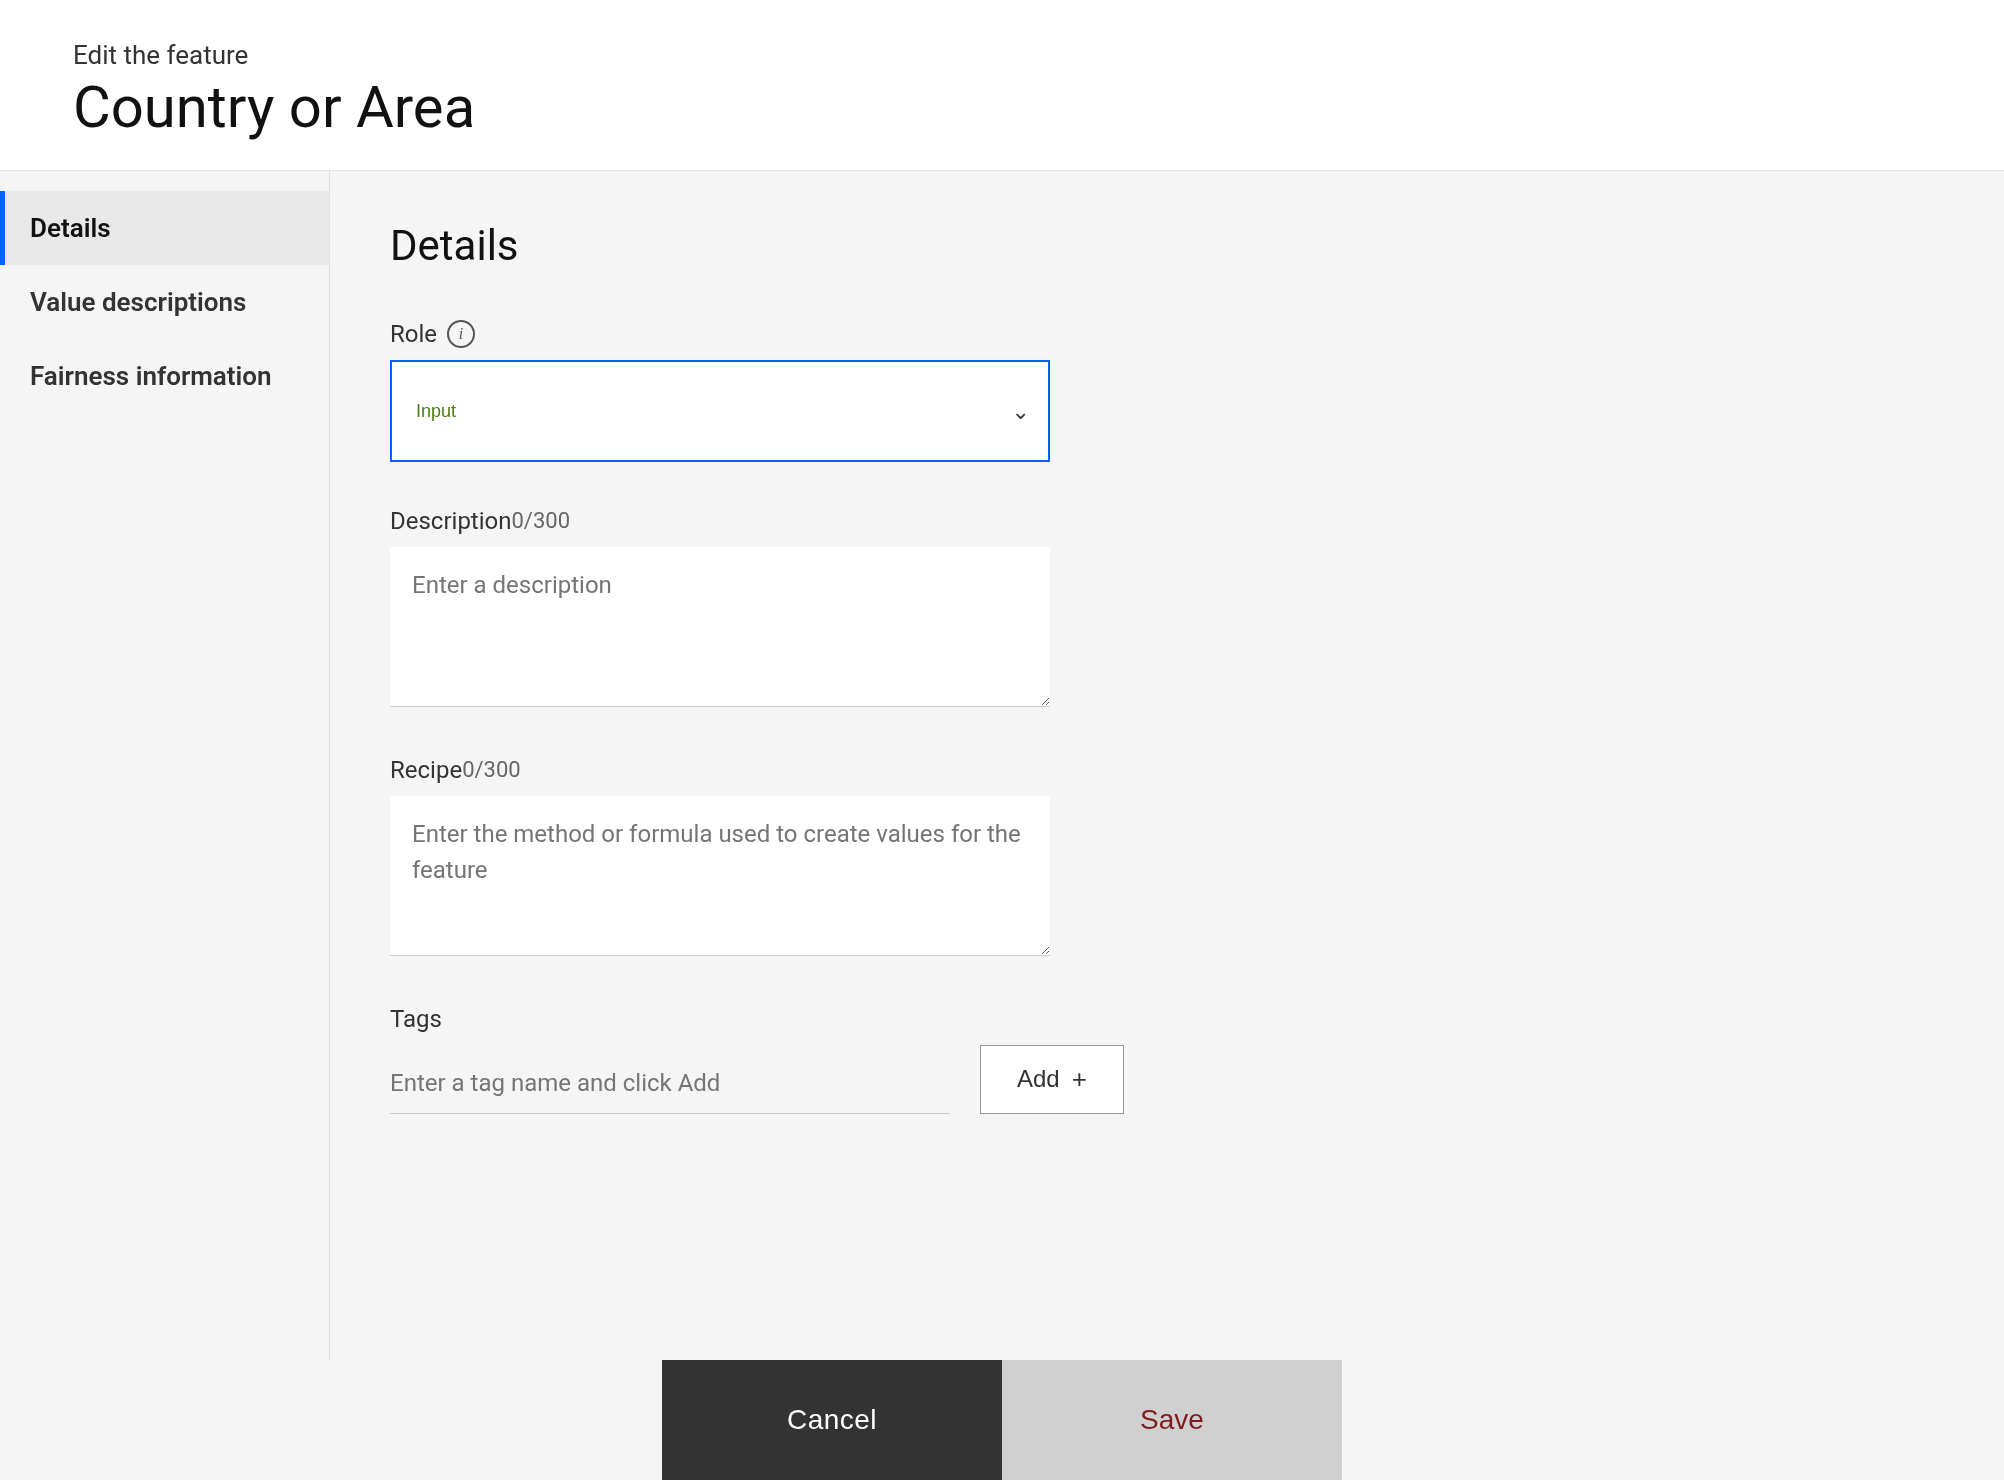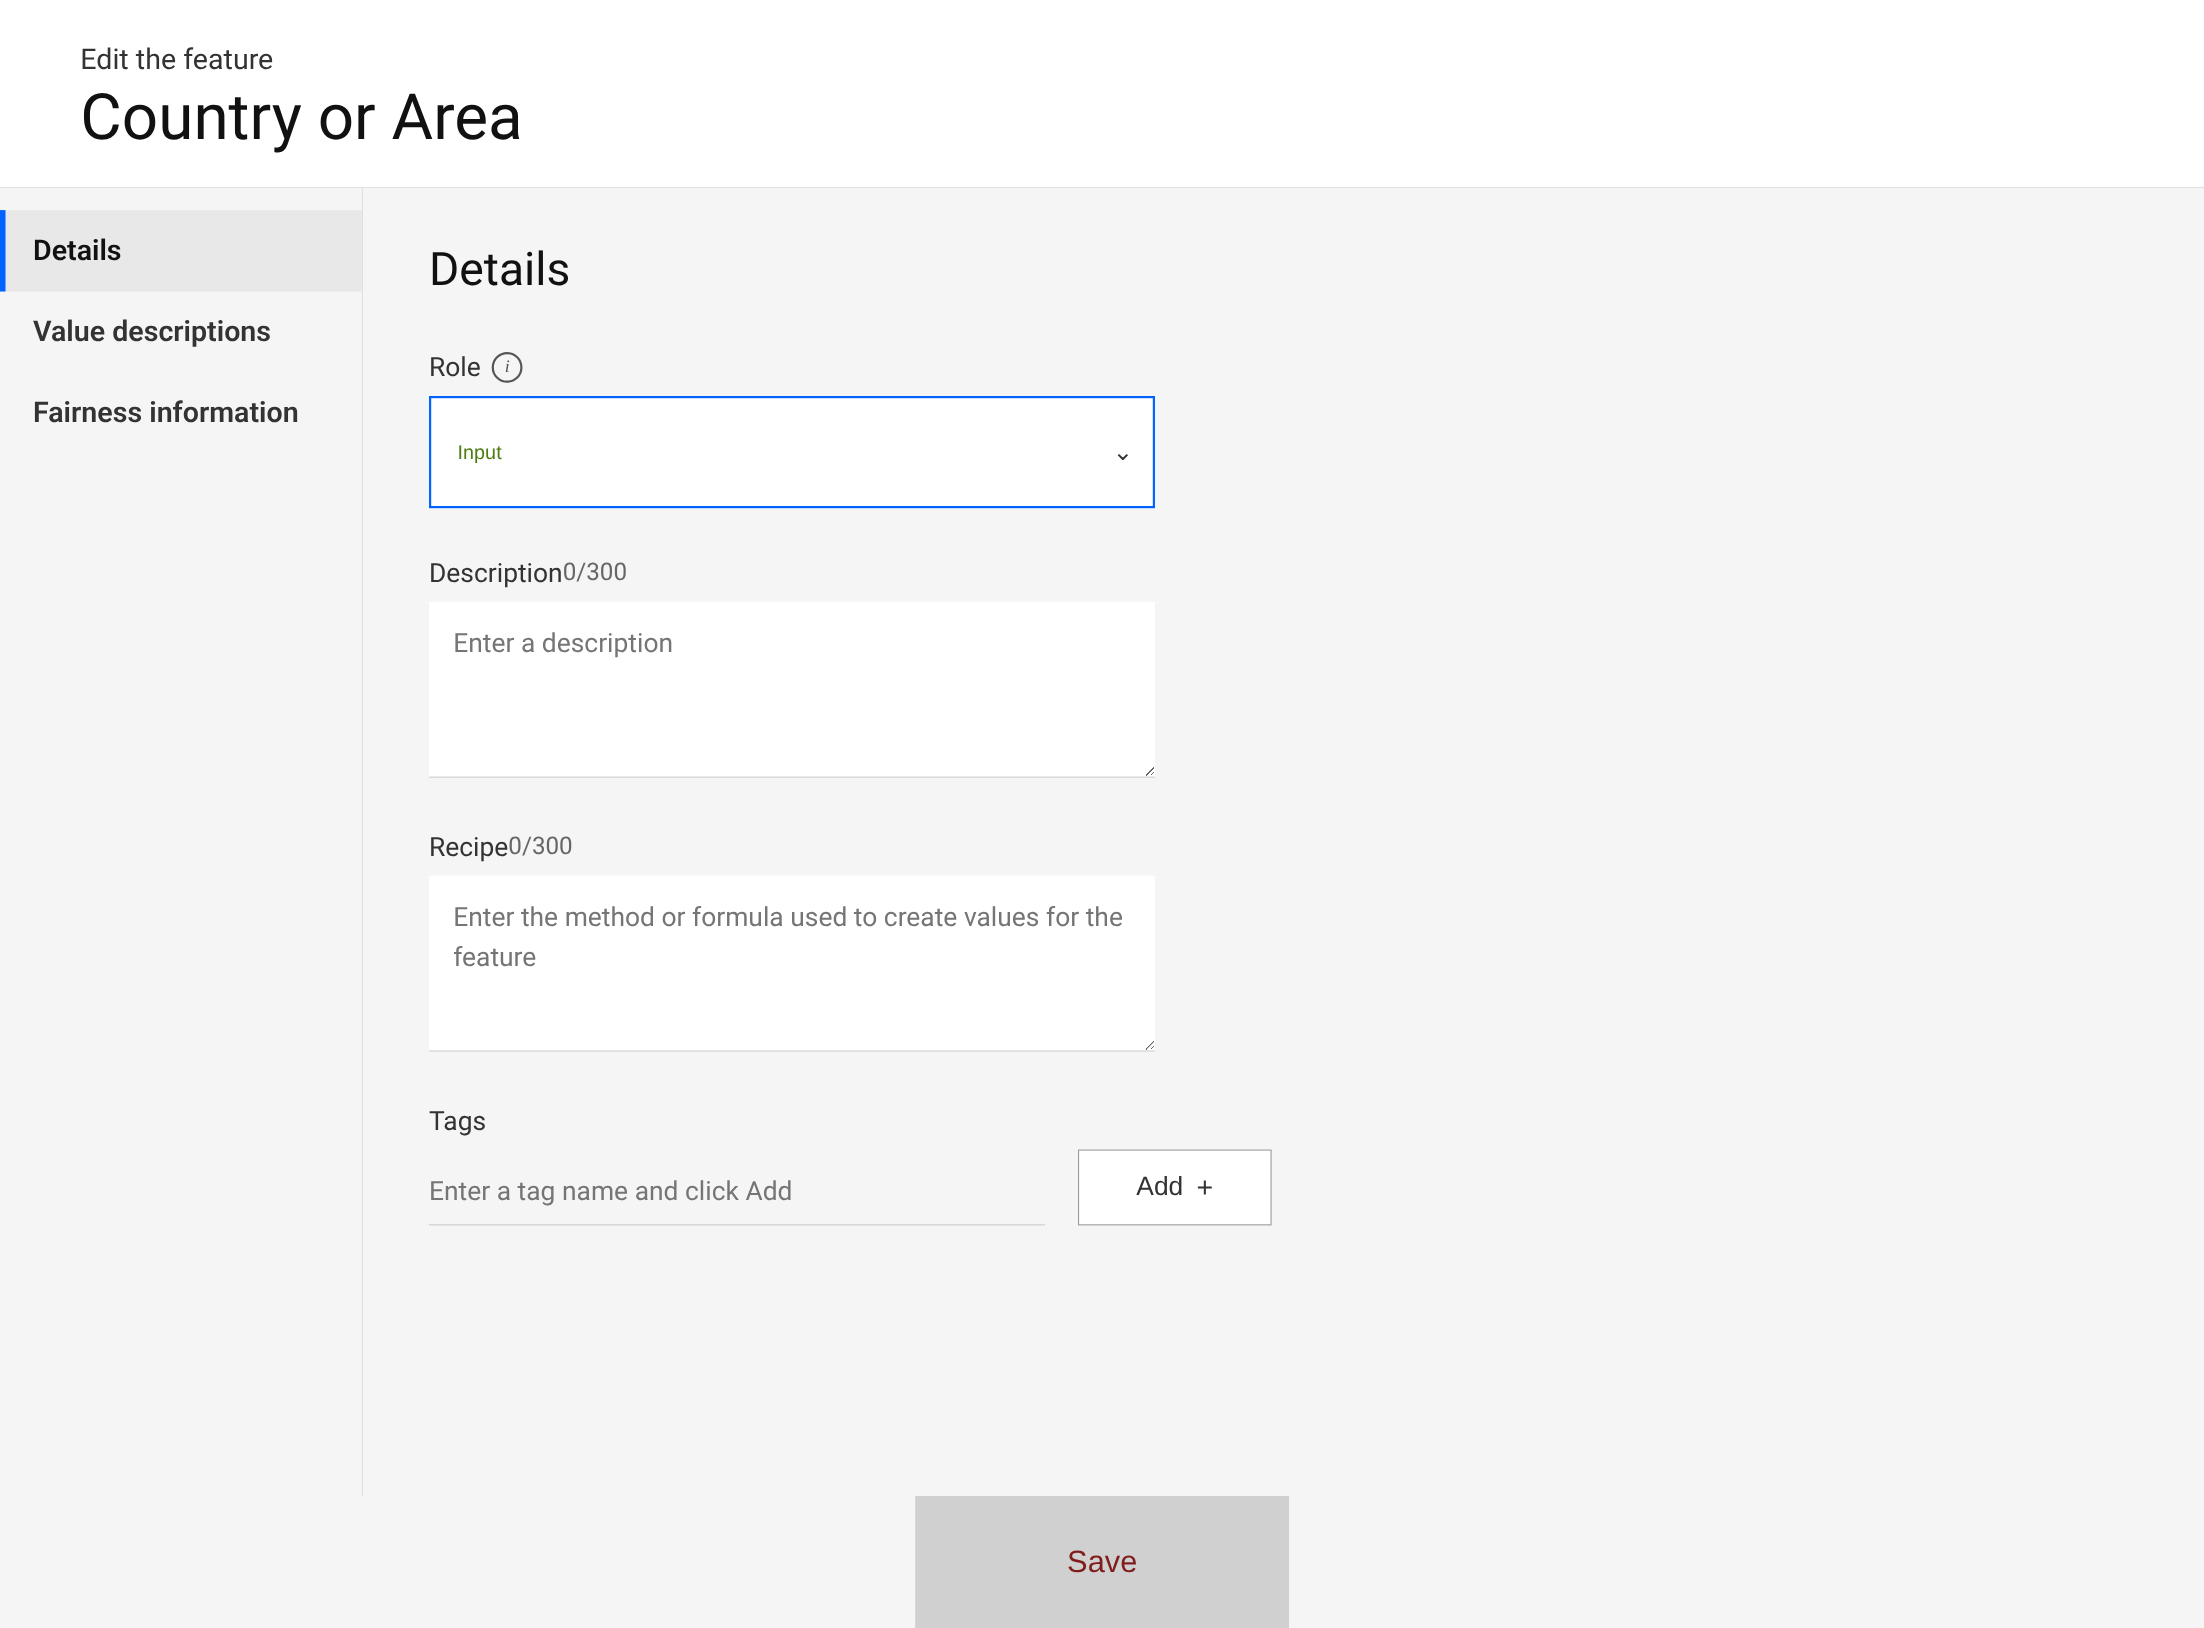"Add" .add-button { padding: 18px 52px -> 18px 36px }
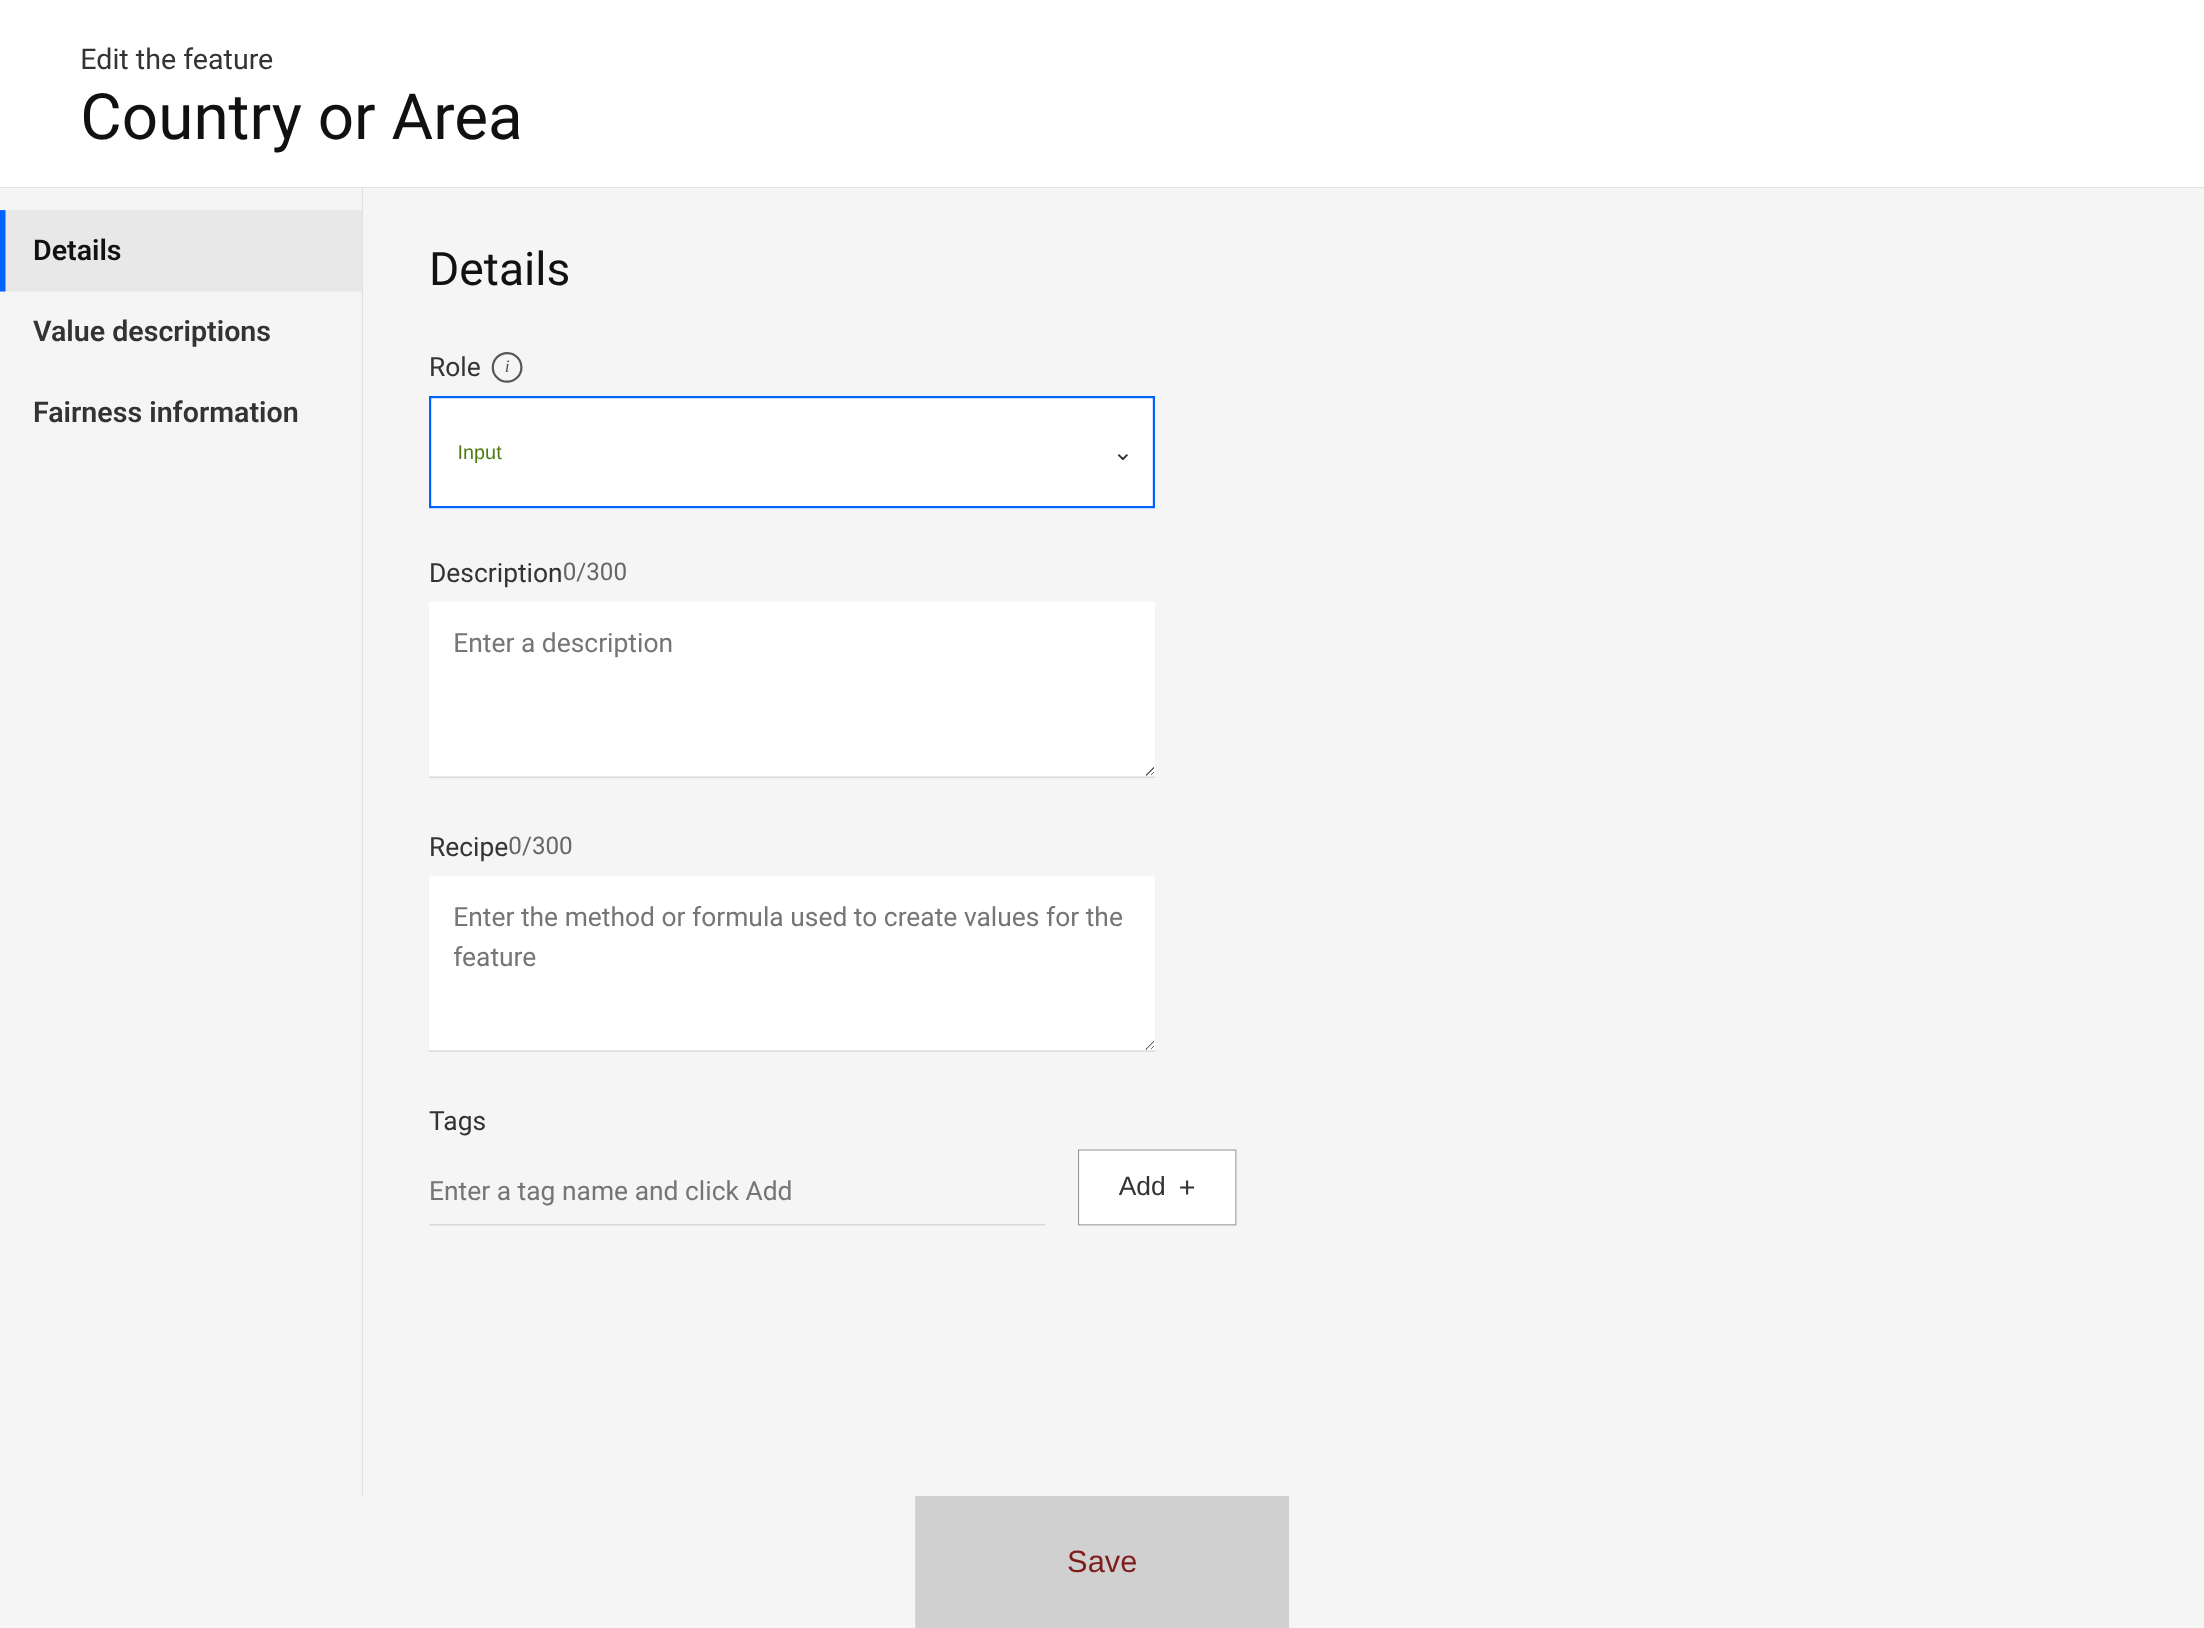"Cancel" button.footer-cancel { html: none -> <button>Cancel</button> }
